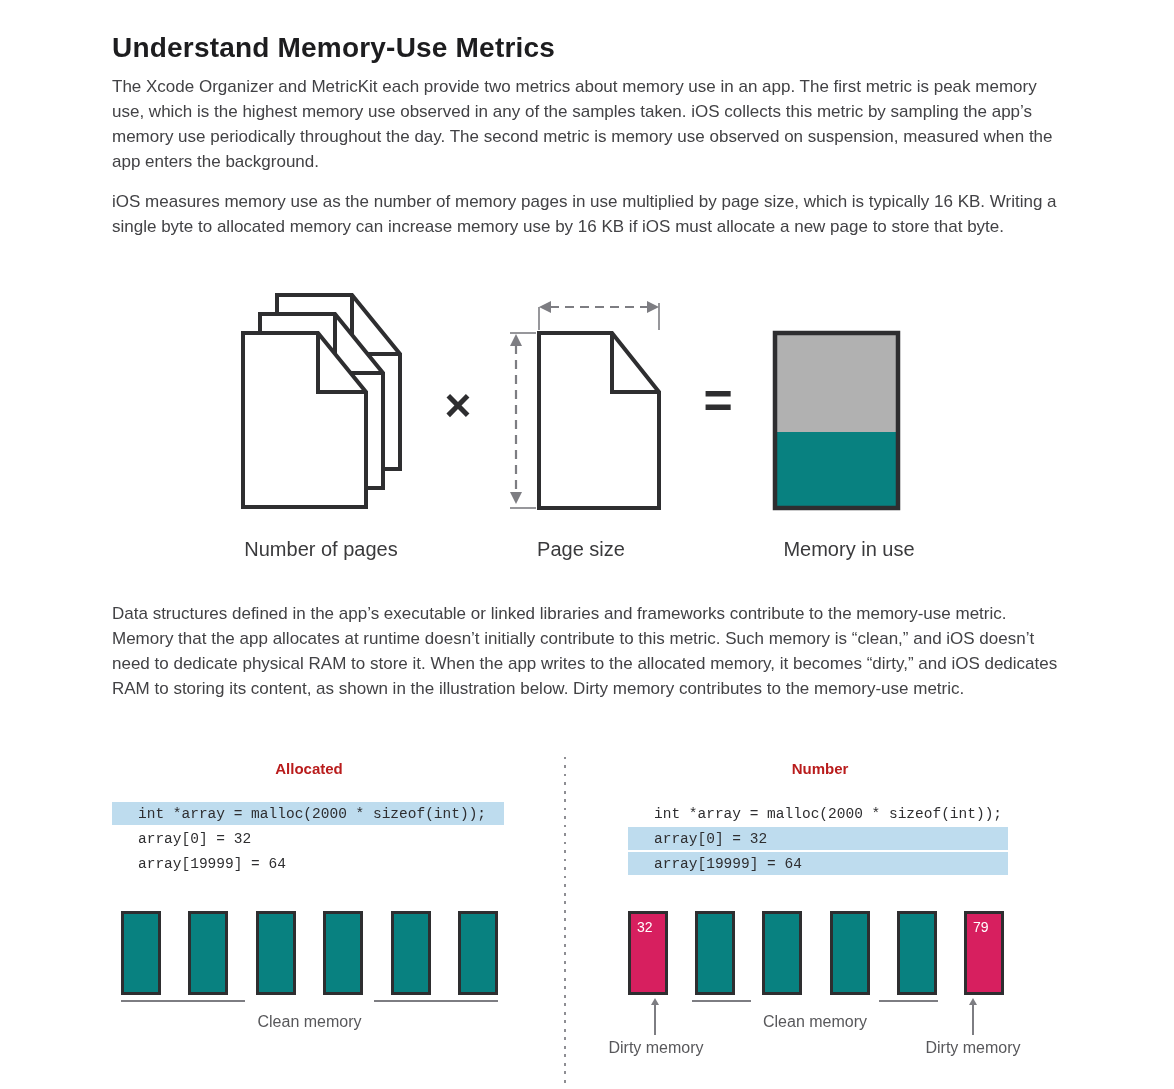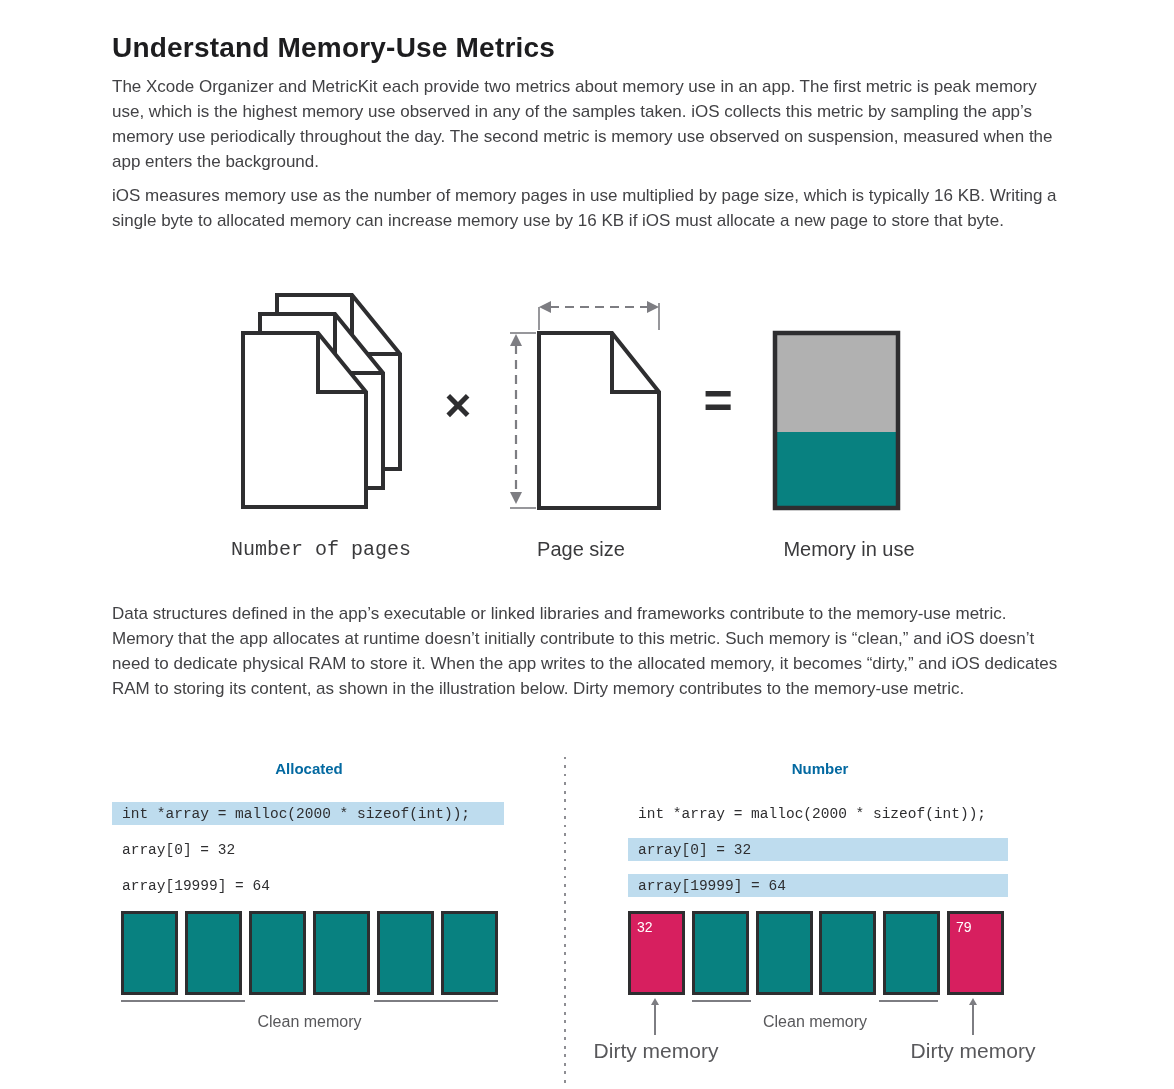"iOS measures memory use as" #para2 { top: 183px -> 189px }
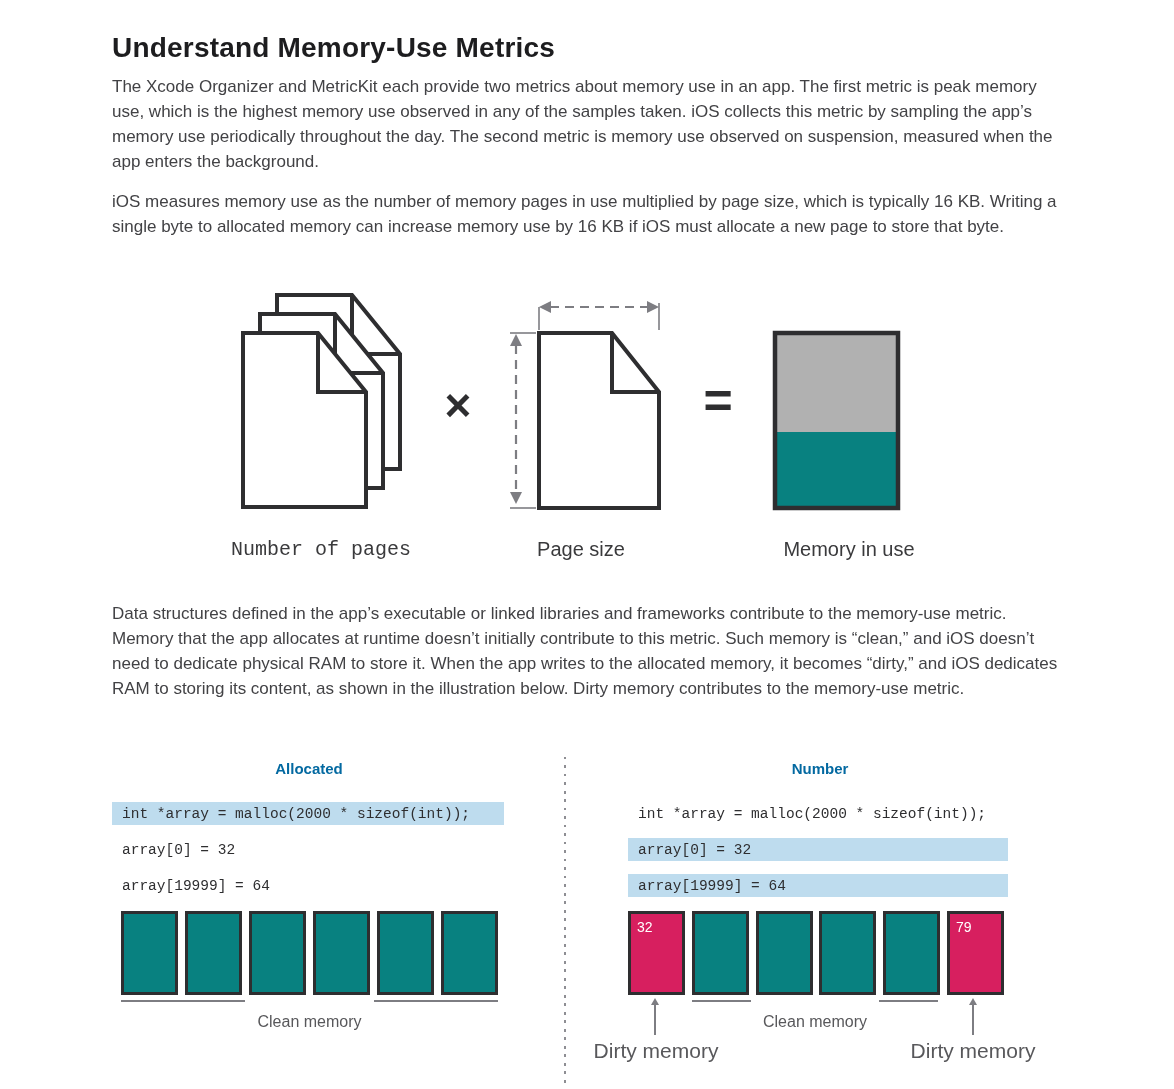"Number of pages" #label-pages { font-family: Liberation Mono, monospace -> none }
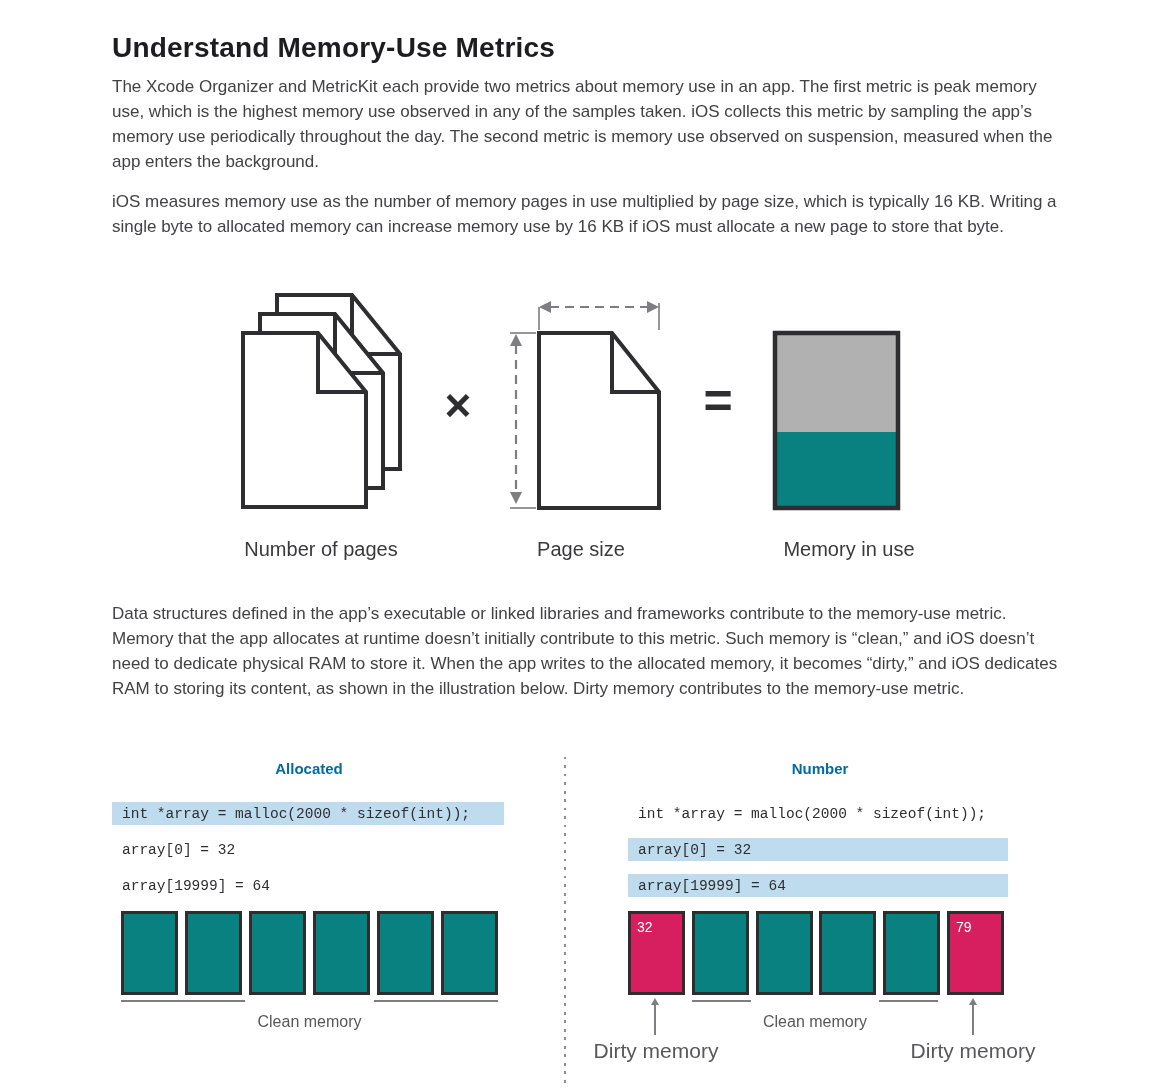"Allocated" .panel-title { color: #0369a1 -> #b91c1c }
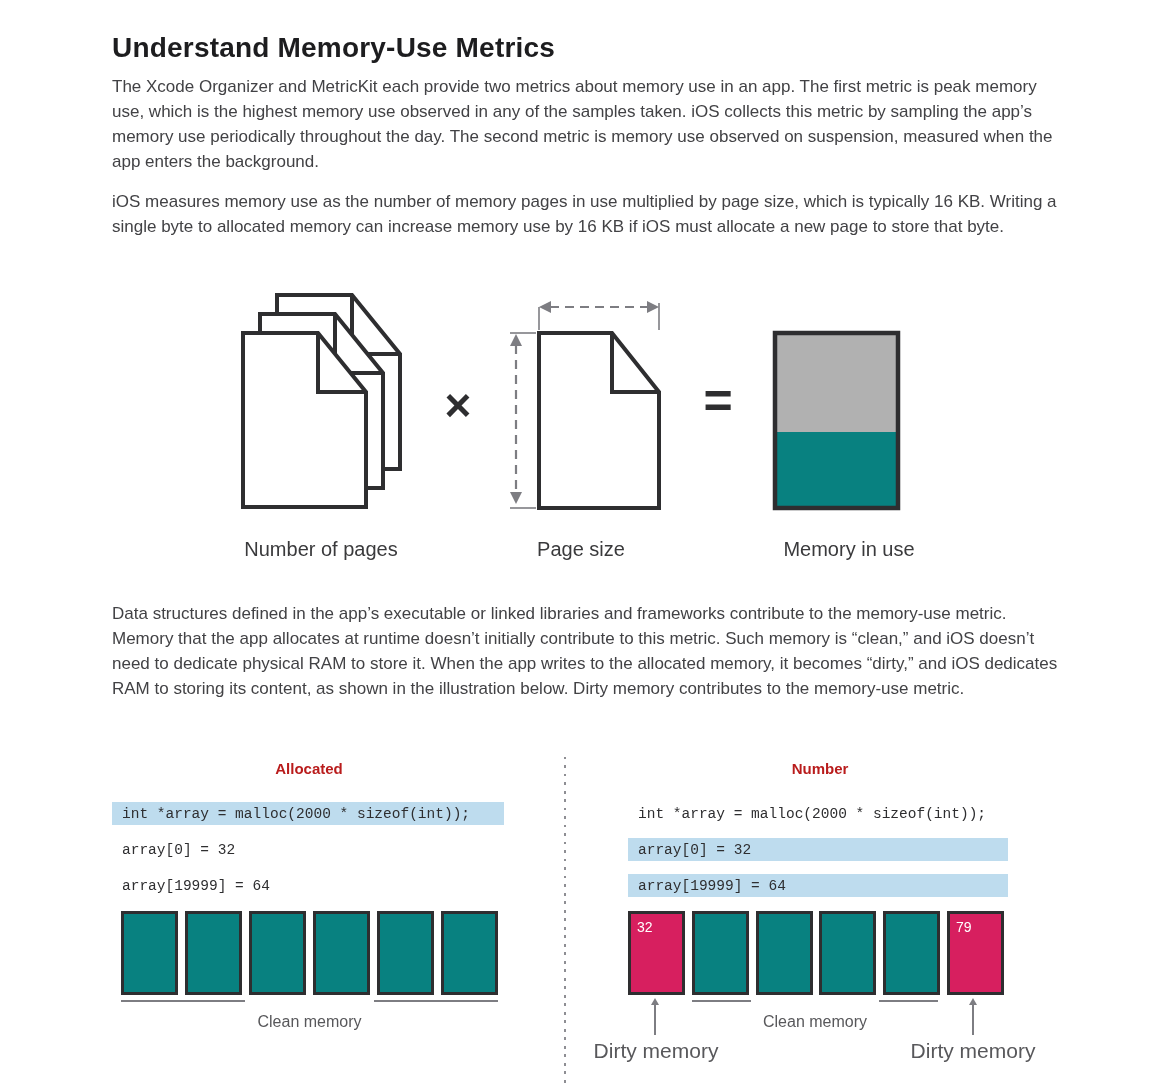"int *array = malloc(2000 *" .code-line { margin-bottom: 13px -> 2px; padding-left: 10px -> 26px }
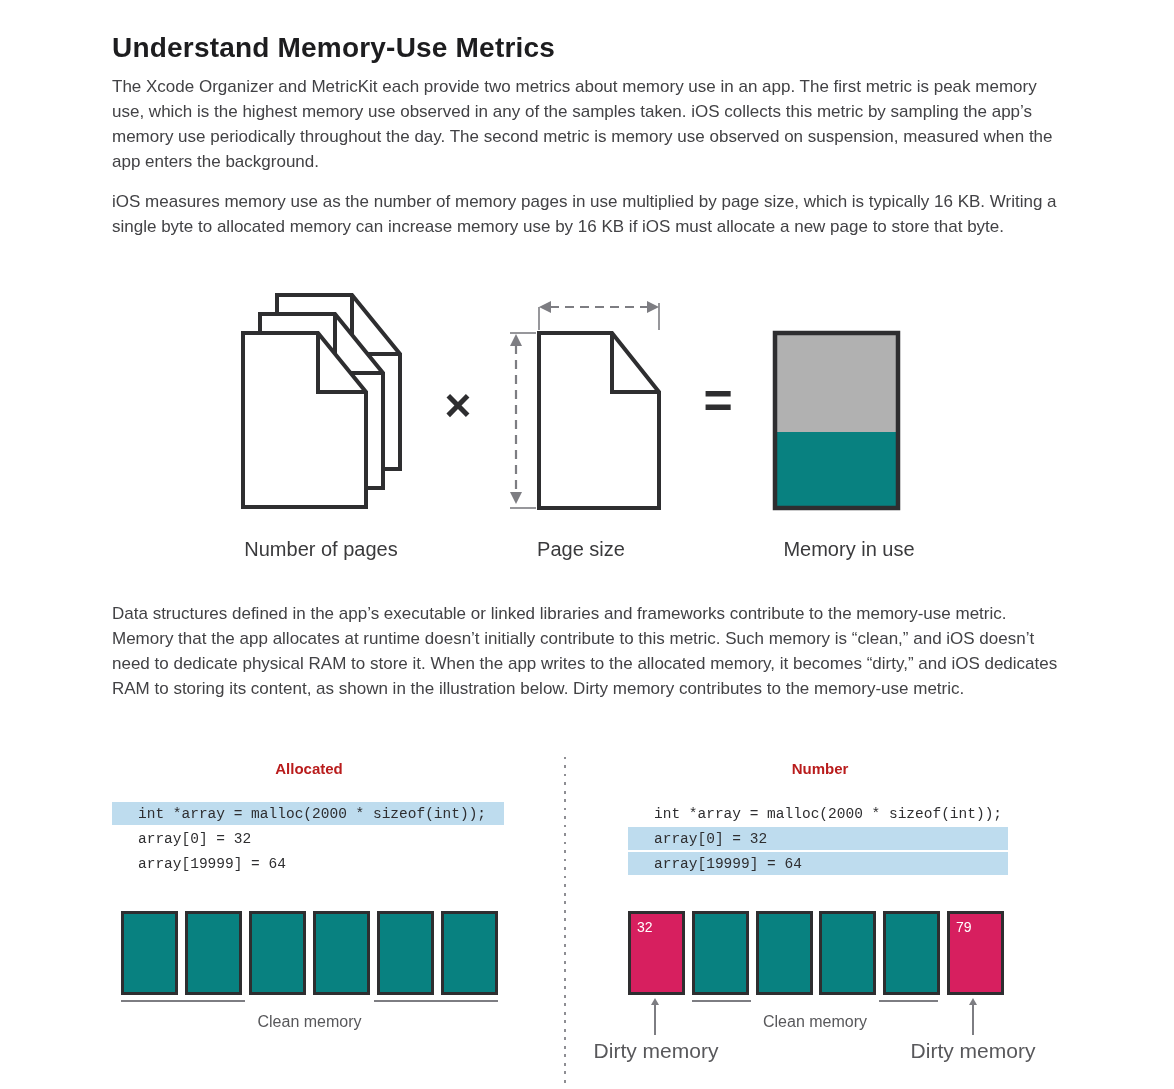"32" .mem-block { width: 57px -> 40px }
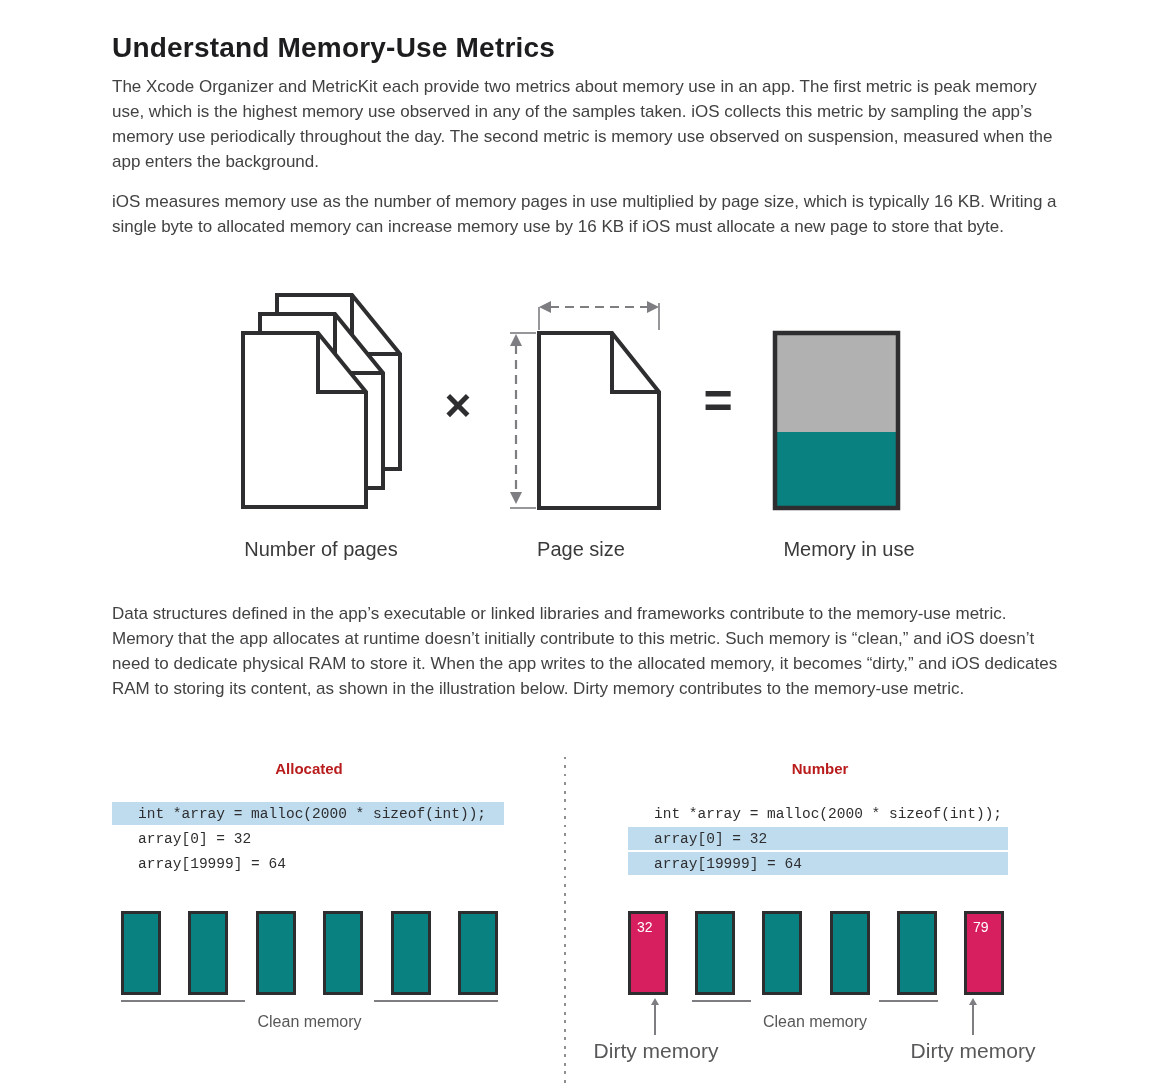"Dirty memory" .dirty-label { font-size: 21px -> 16px }
